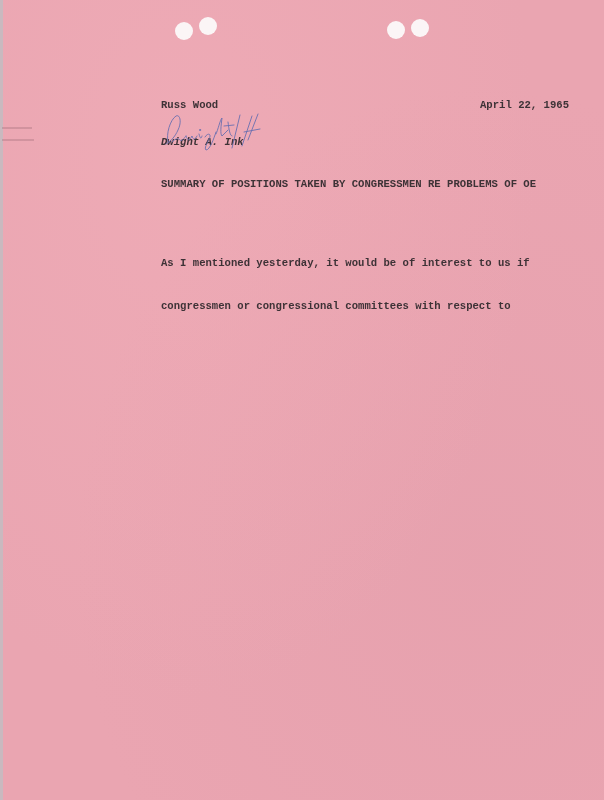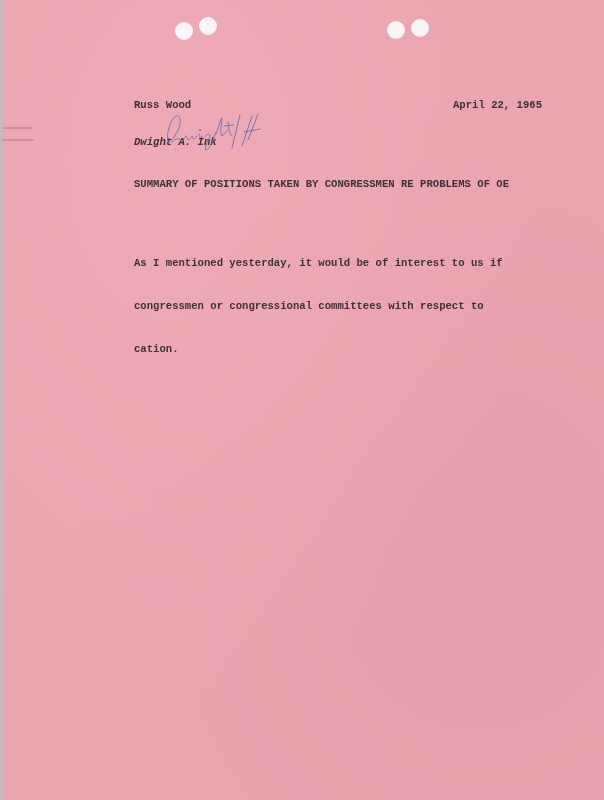"Russ Wood" .typed { margin-left: none -> 27px }
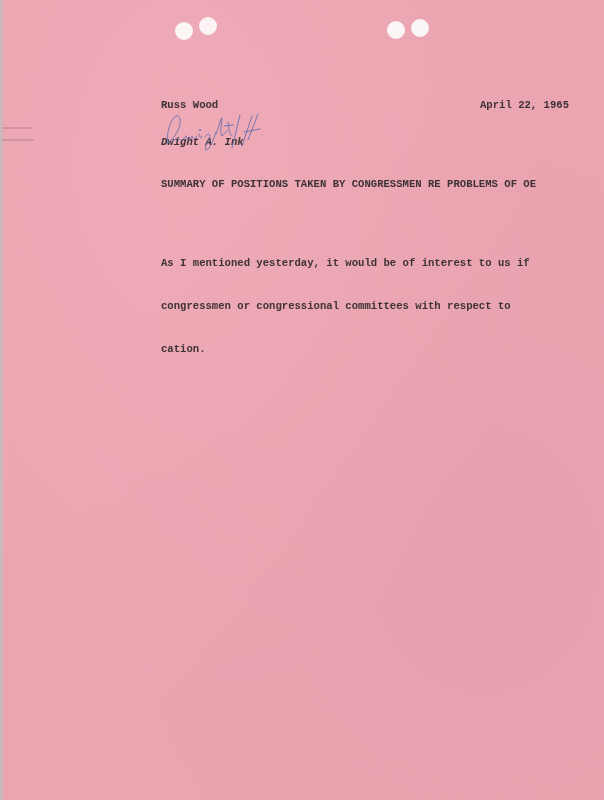"cation." div { html: <div>cation.</div> -> none }
